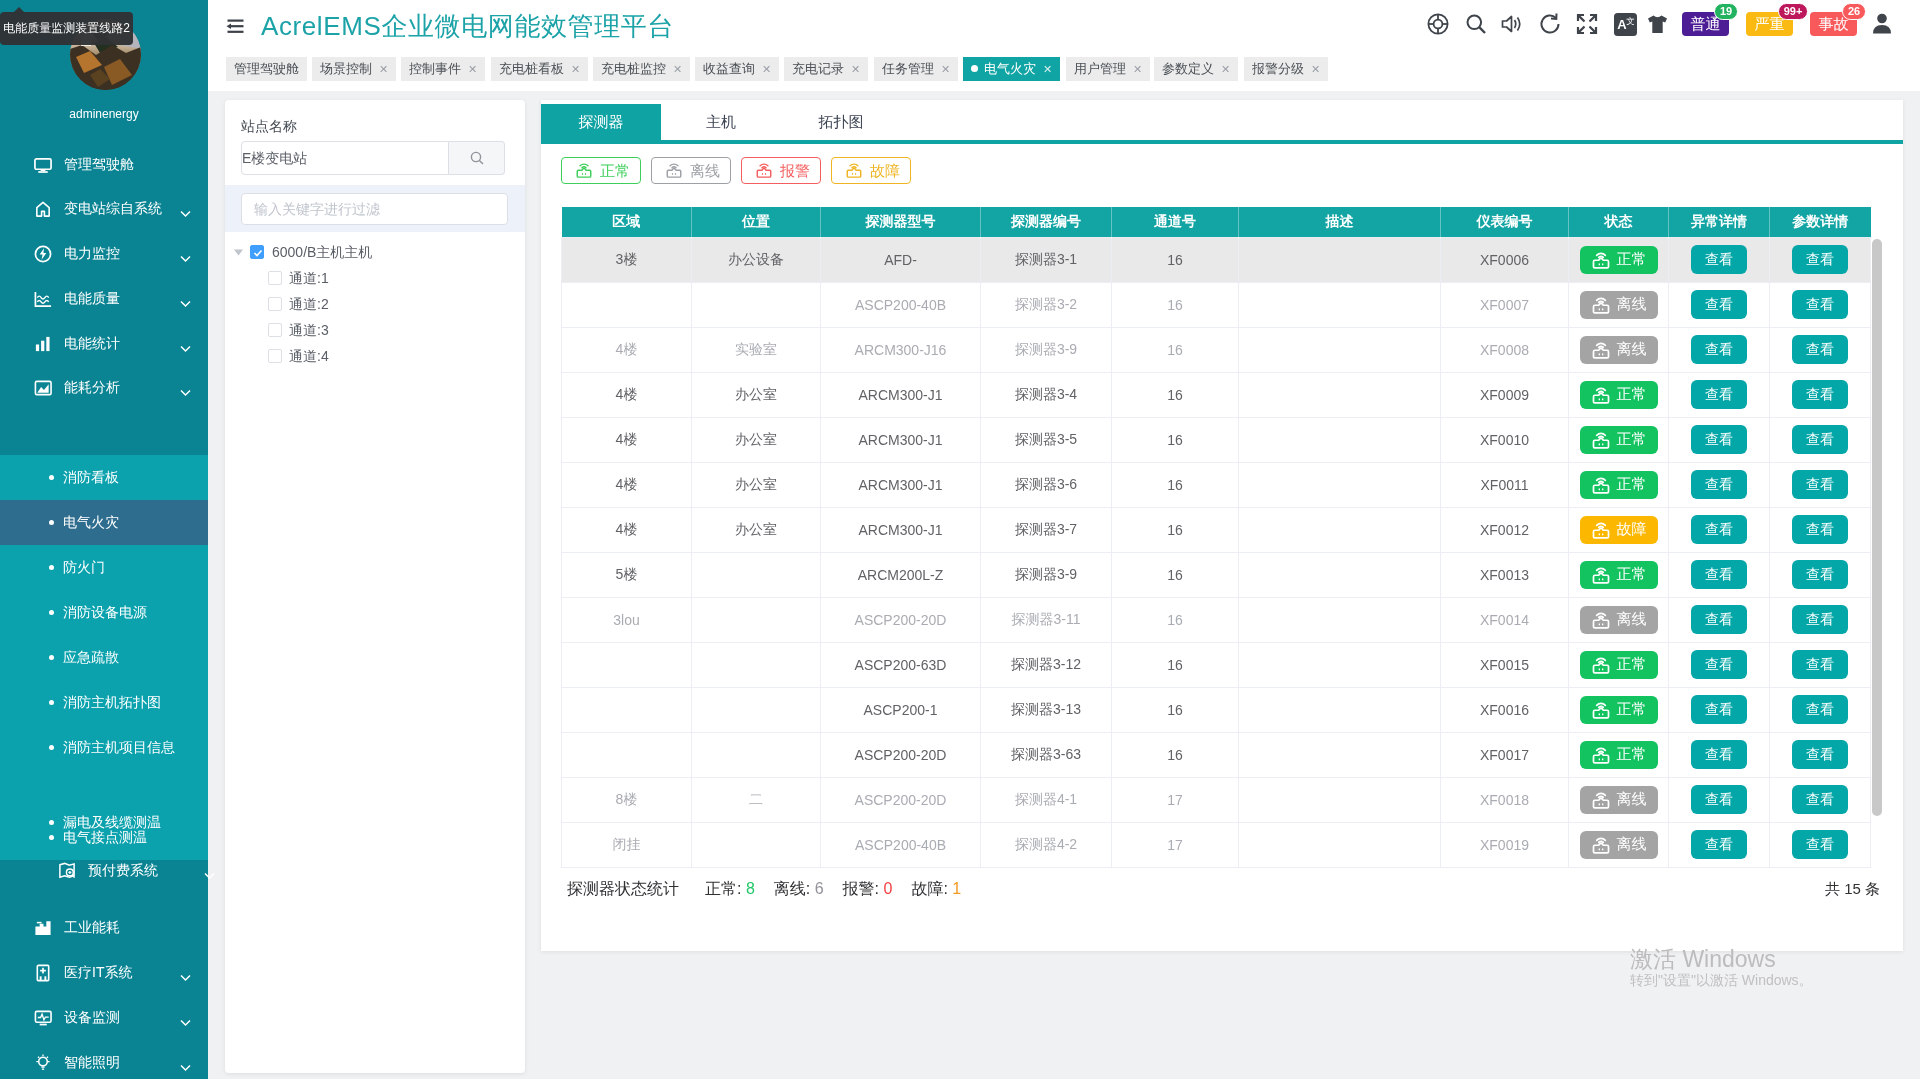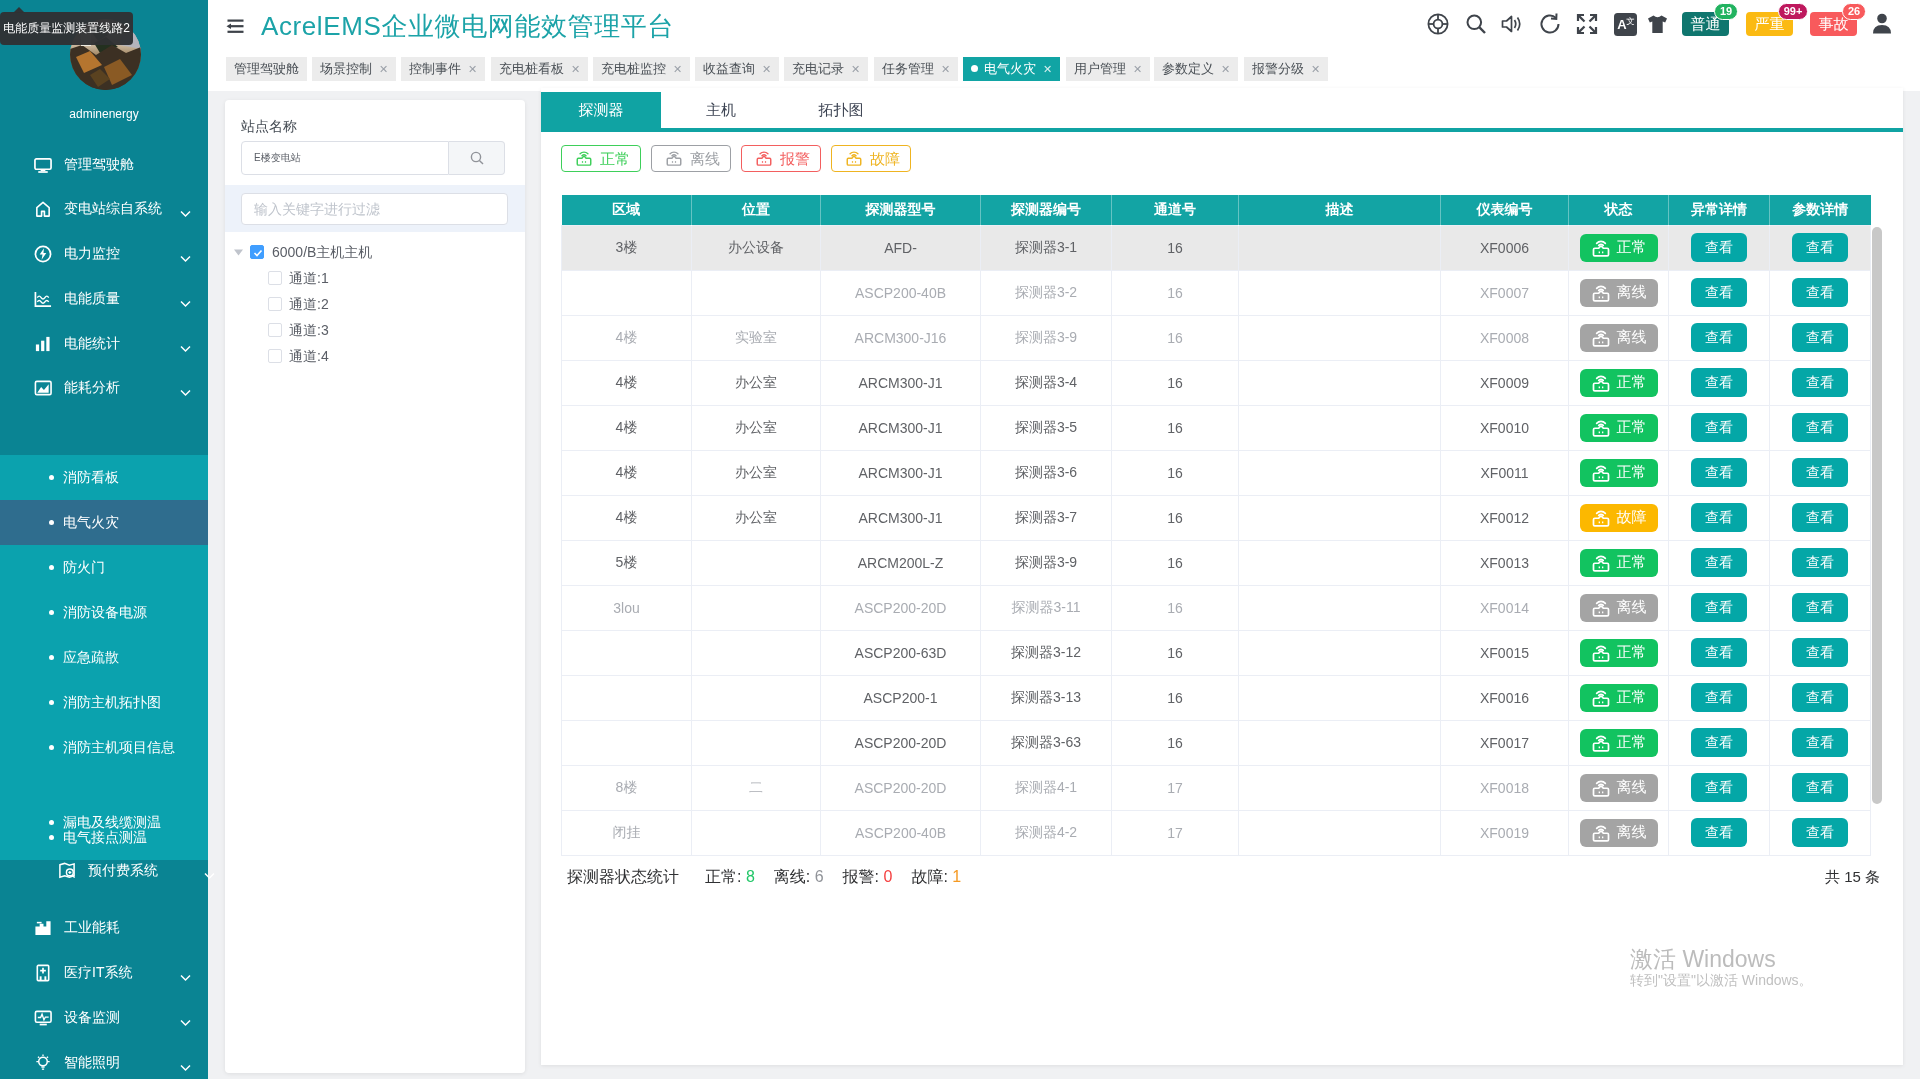"普通" span.evbtn { background: #0f766e -> #4c1d95 }
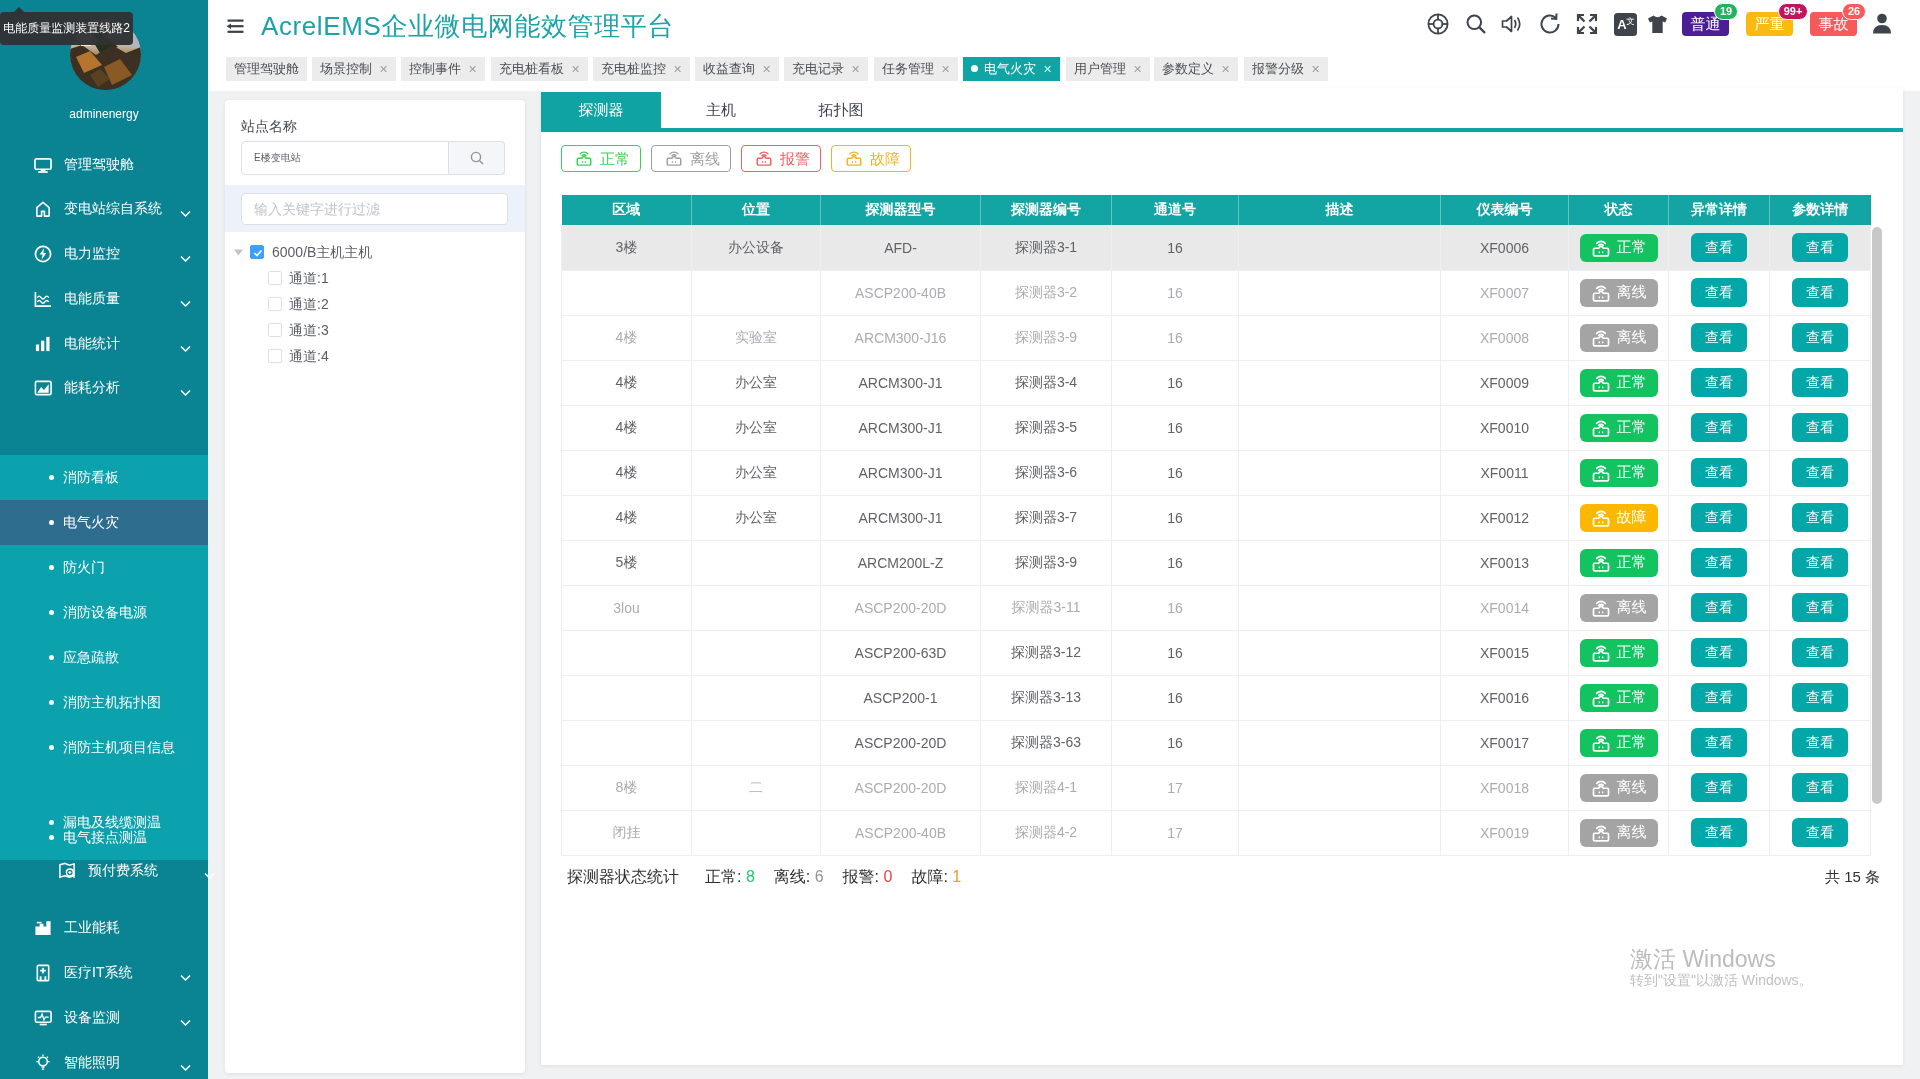"探测器" #mcard { height: 977px -> 851px; top: 88px -> 100px }
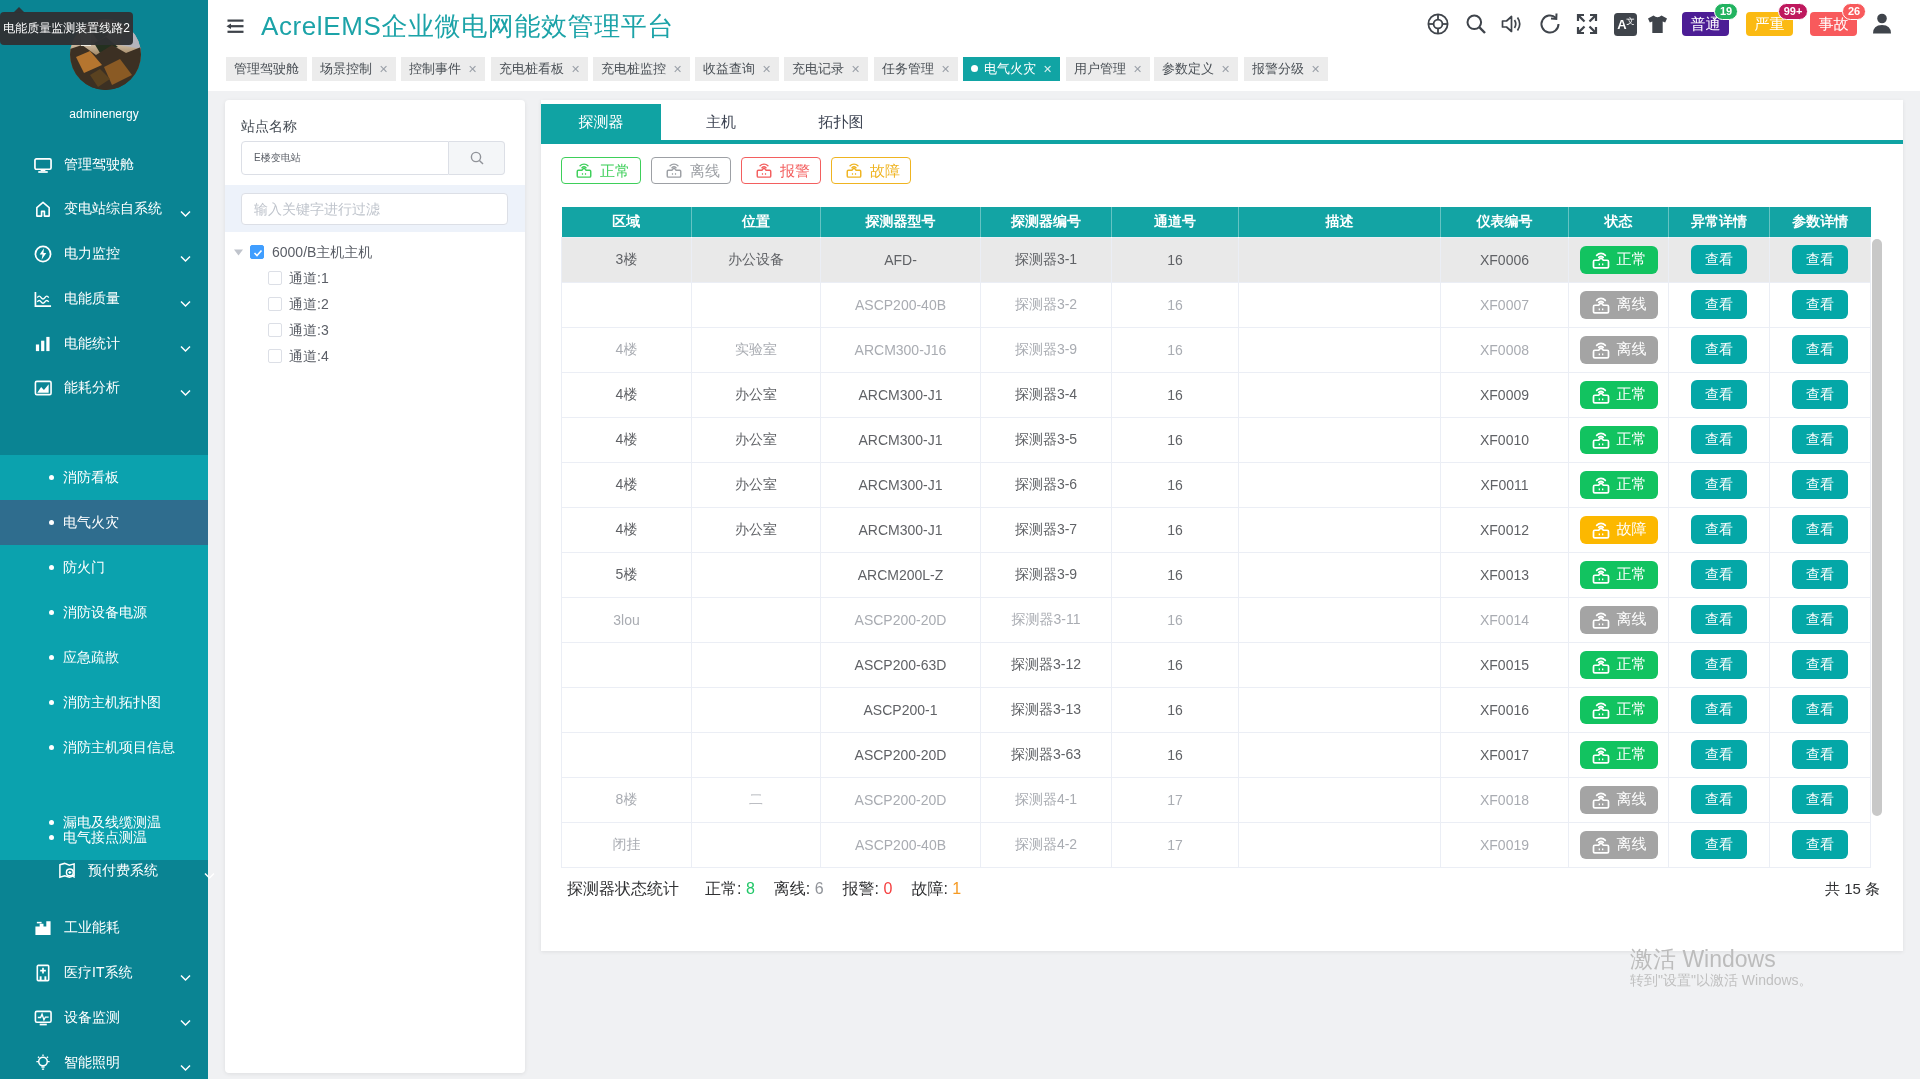"E楼变电站" #inp1 { font-size: 10px -> 14px; padding-left: 12px -> none }
